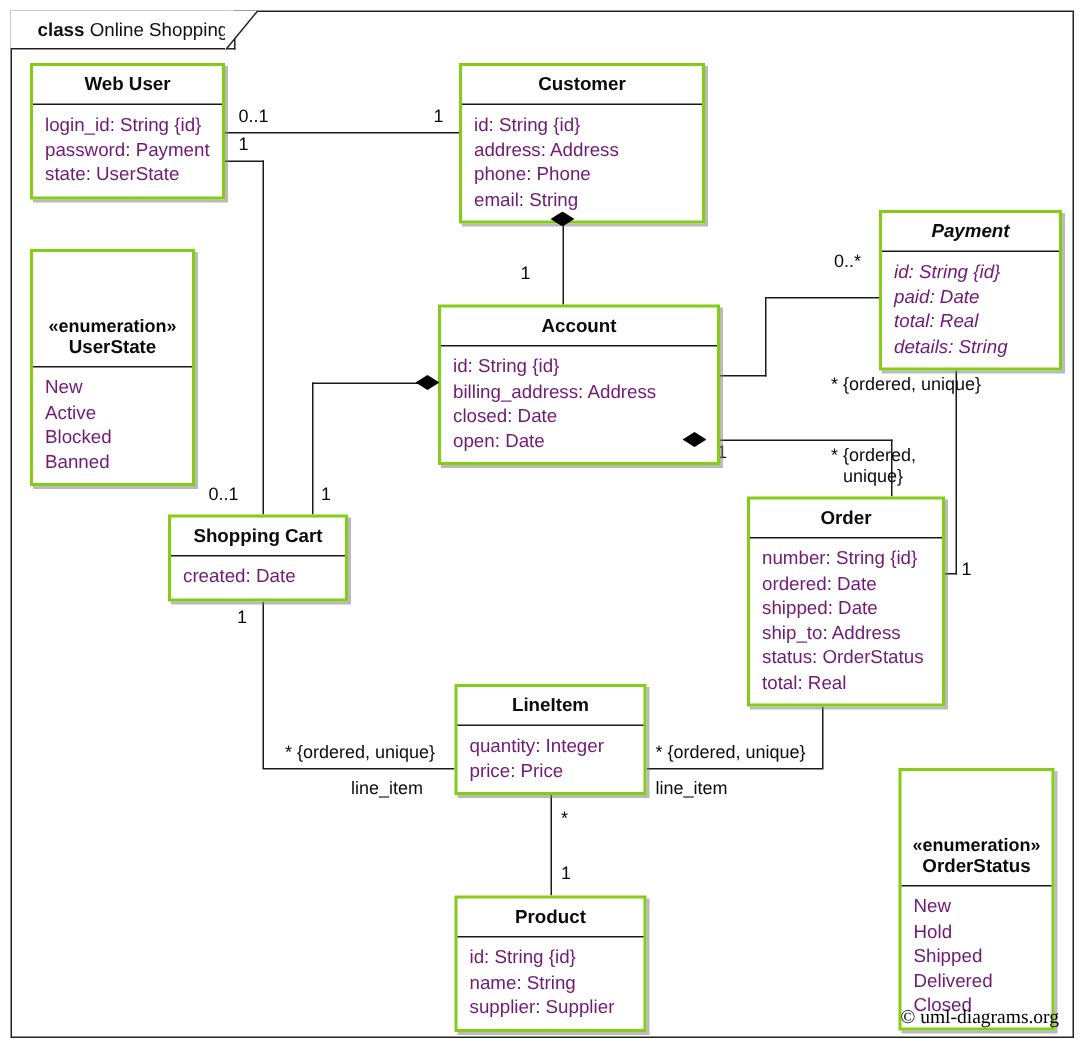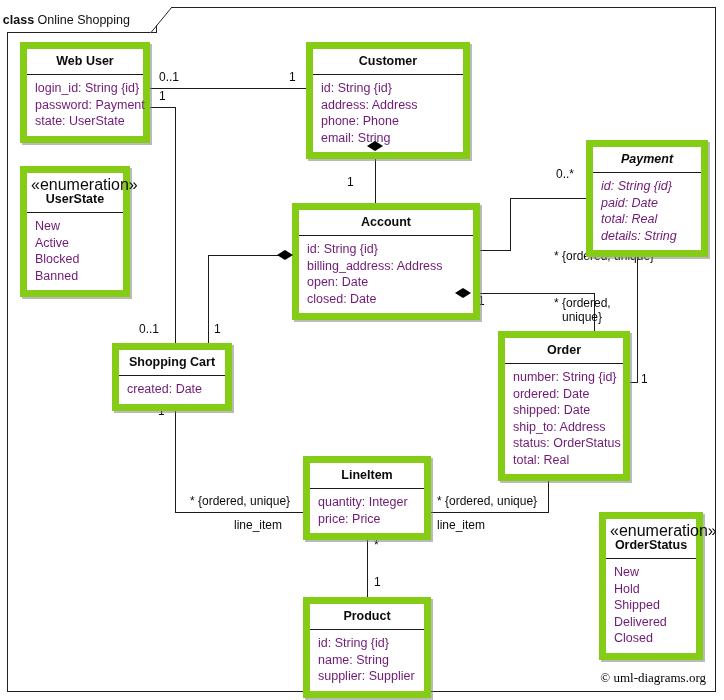"class Online Shopping" #frame-tab { justify-content: flex-end -> none }
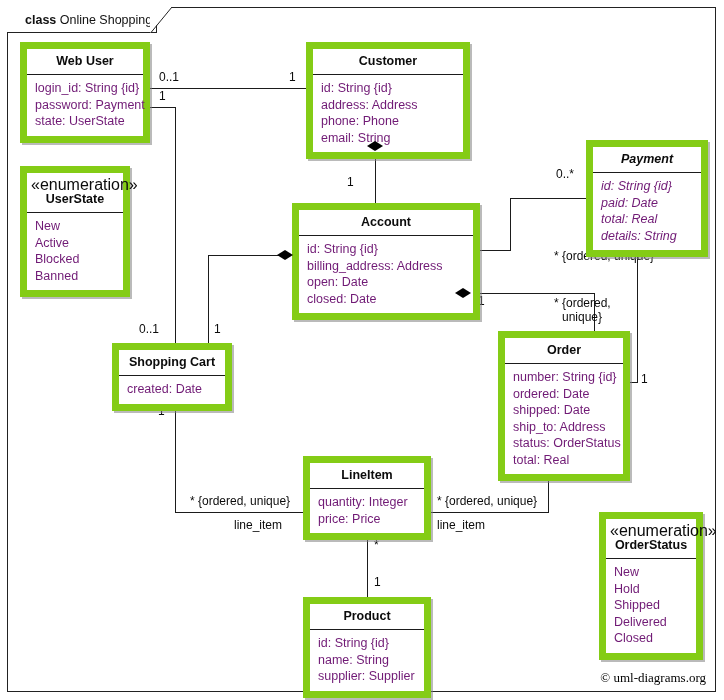"Web User" .uml-class { border: 7px solid #84cc16 -> 2px solid #84cc16 }
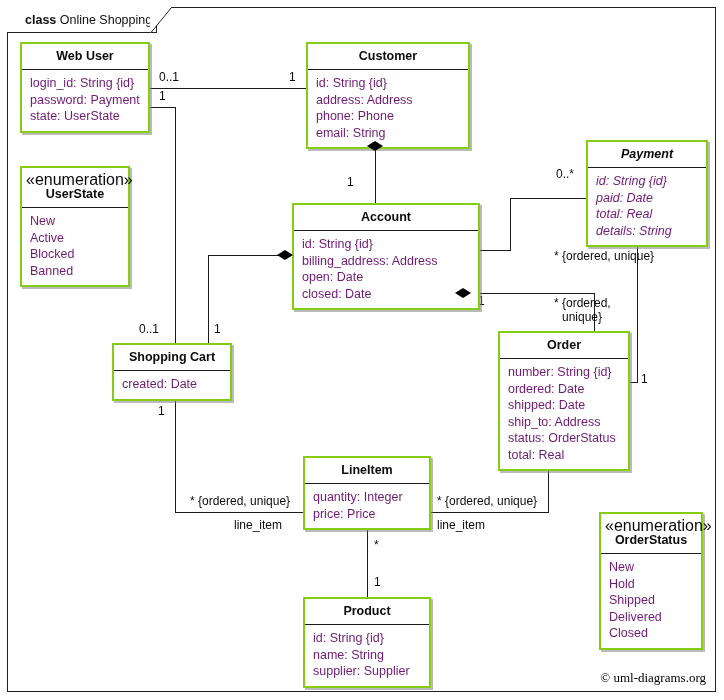"«enumeration»" .uml-head .stereo { font-size: 16px -> 12px; font-weight: normal -> bold; margin-top: none -> 37px }
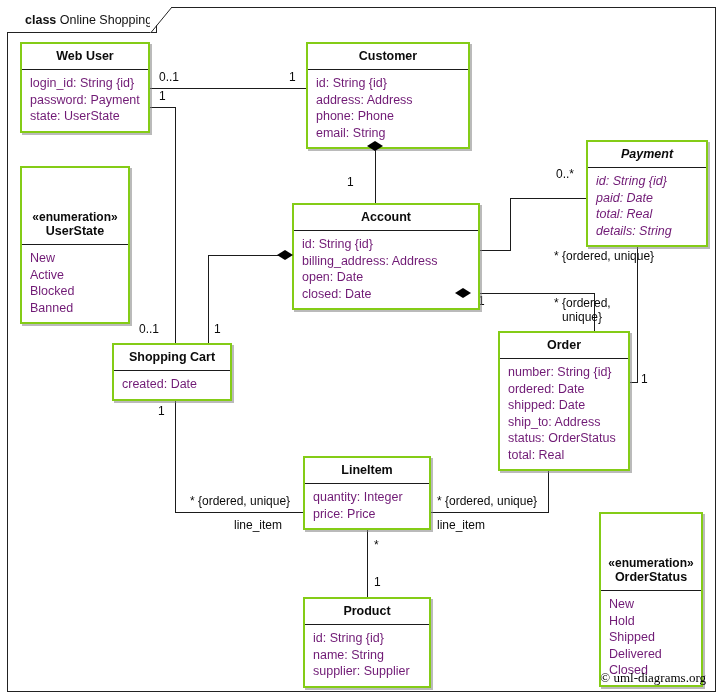"open: Date" div { order: before "closed: Date" -> after "closed: Date" }
